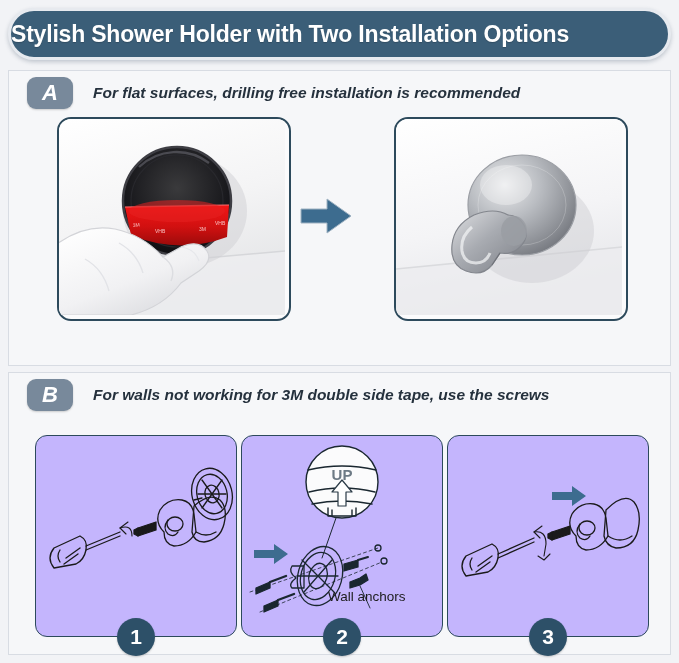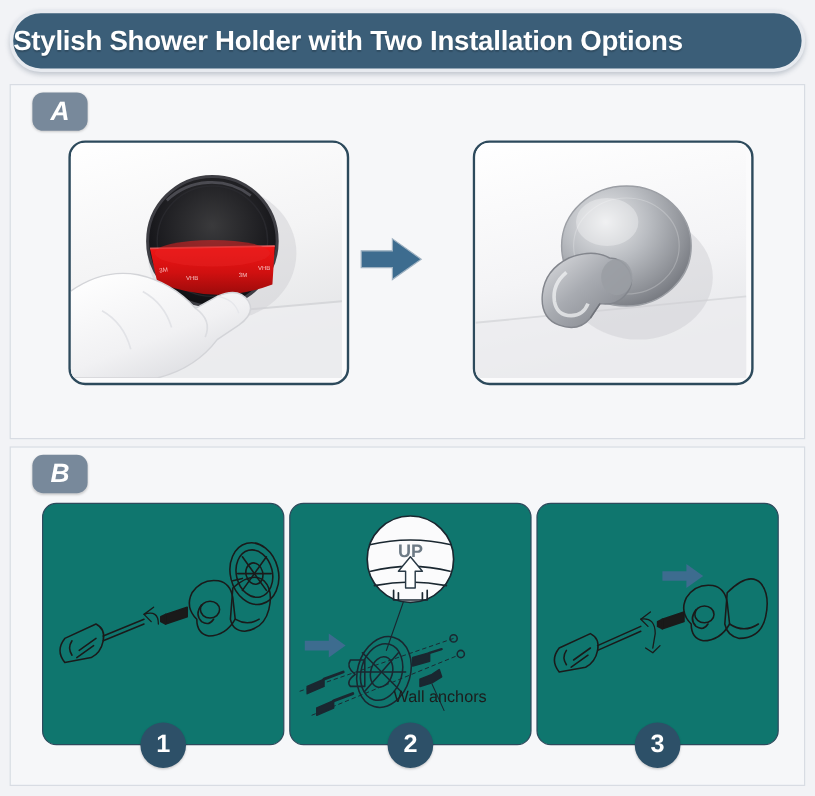"For flat surfaces, drilling free" div.sec-text { html: none -> <div>For flat surfaces, drilling free installation is recommended</div> }
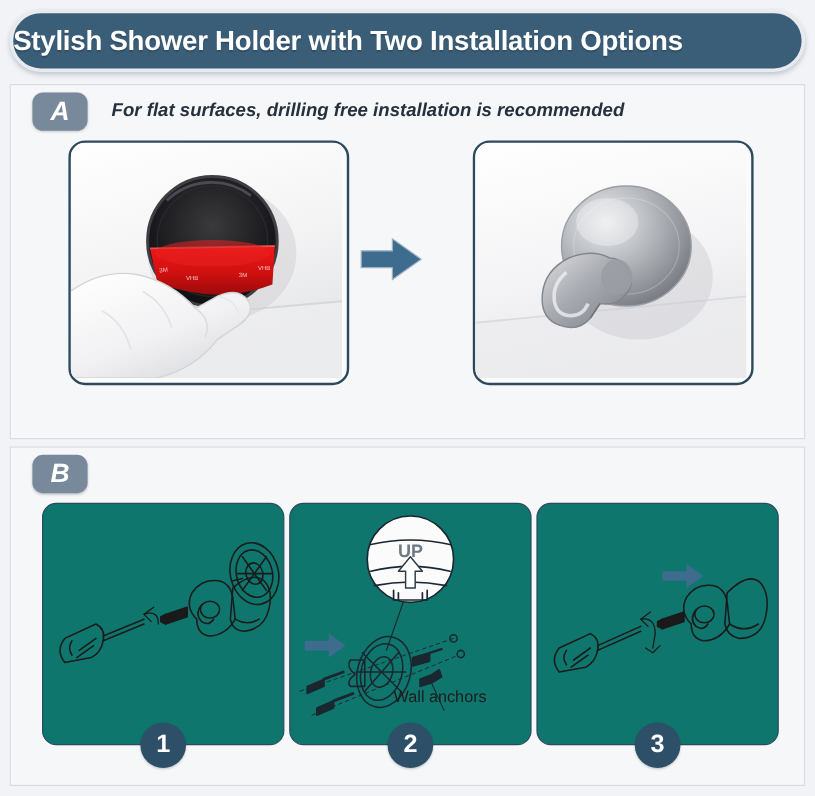"For walls not working for" div.sec-text { html: none -> <div>For walls not working for 3M double side tape, use the screws</div> }
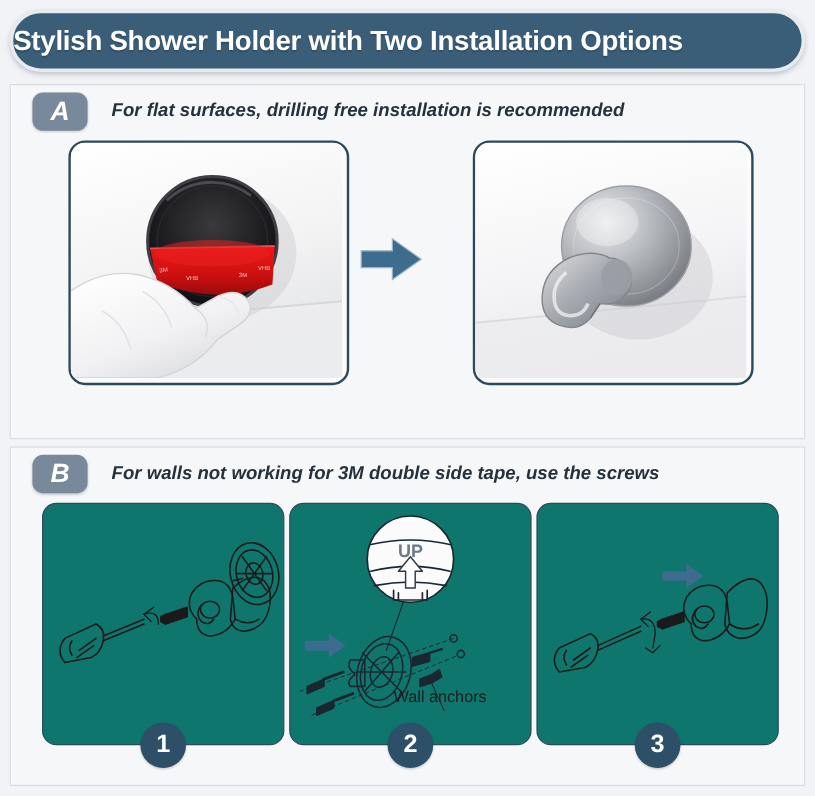"UP" .step { background: #0f766e -> #c4b5fd; top: 0 -> 16px }
